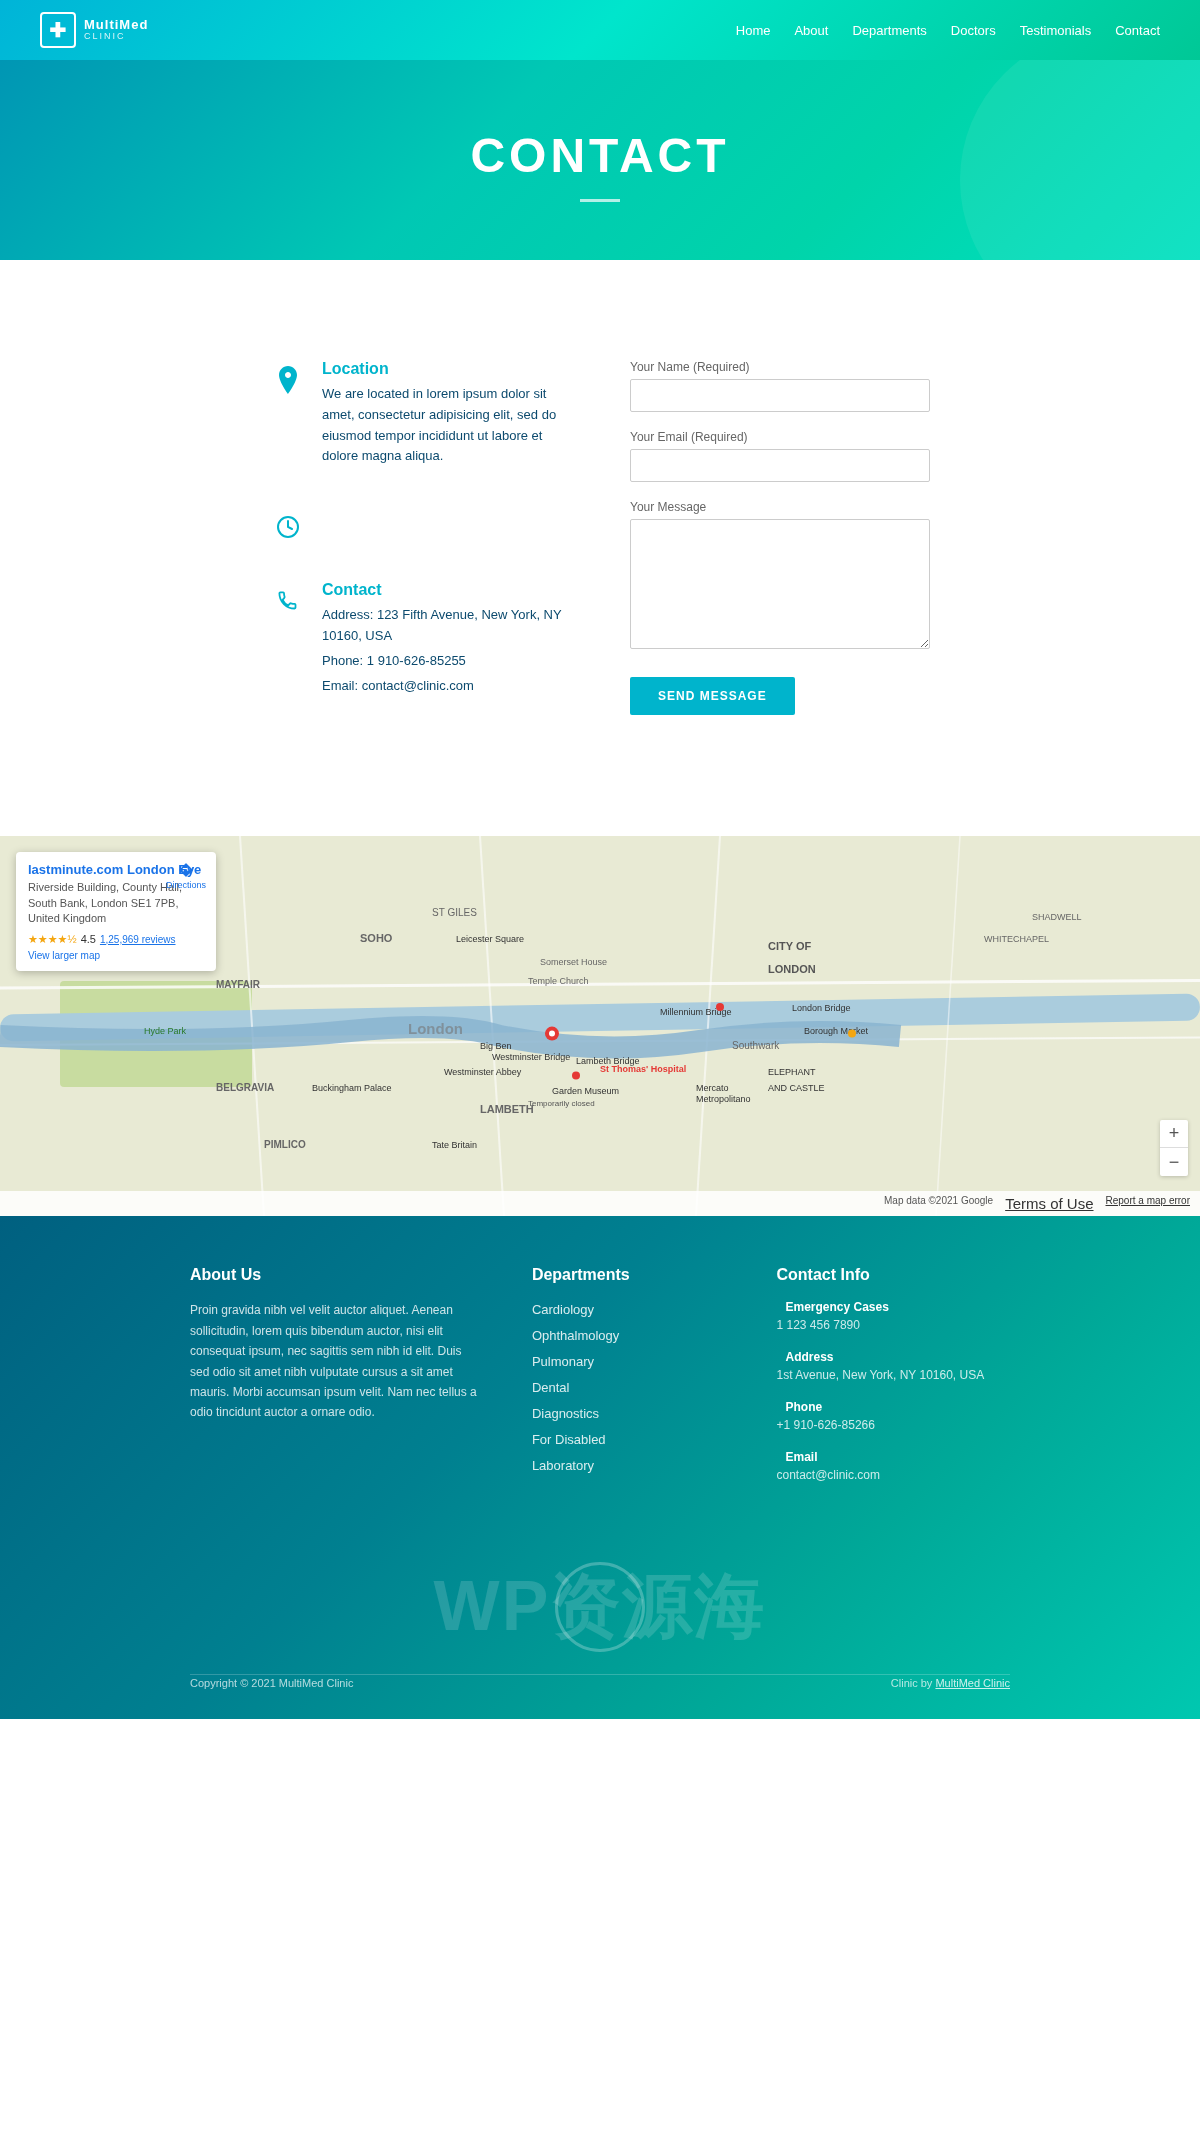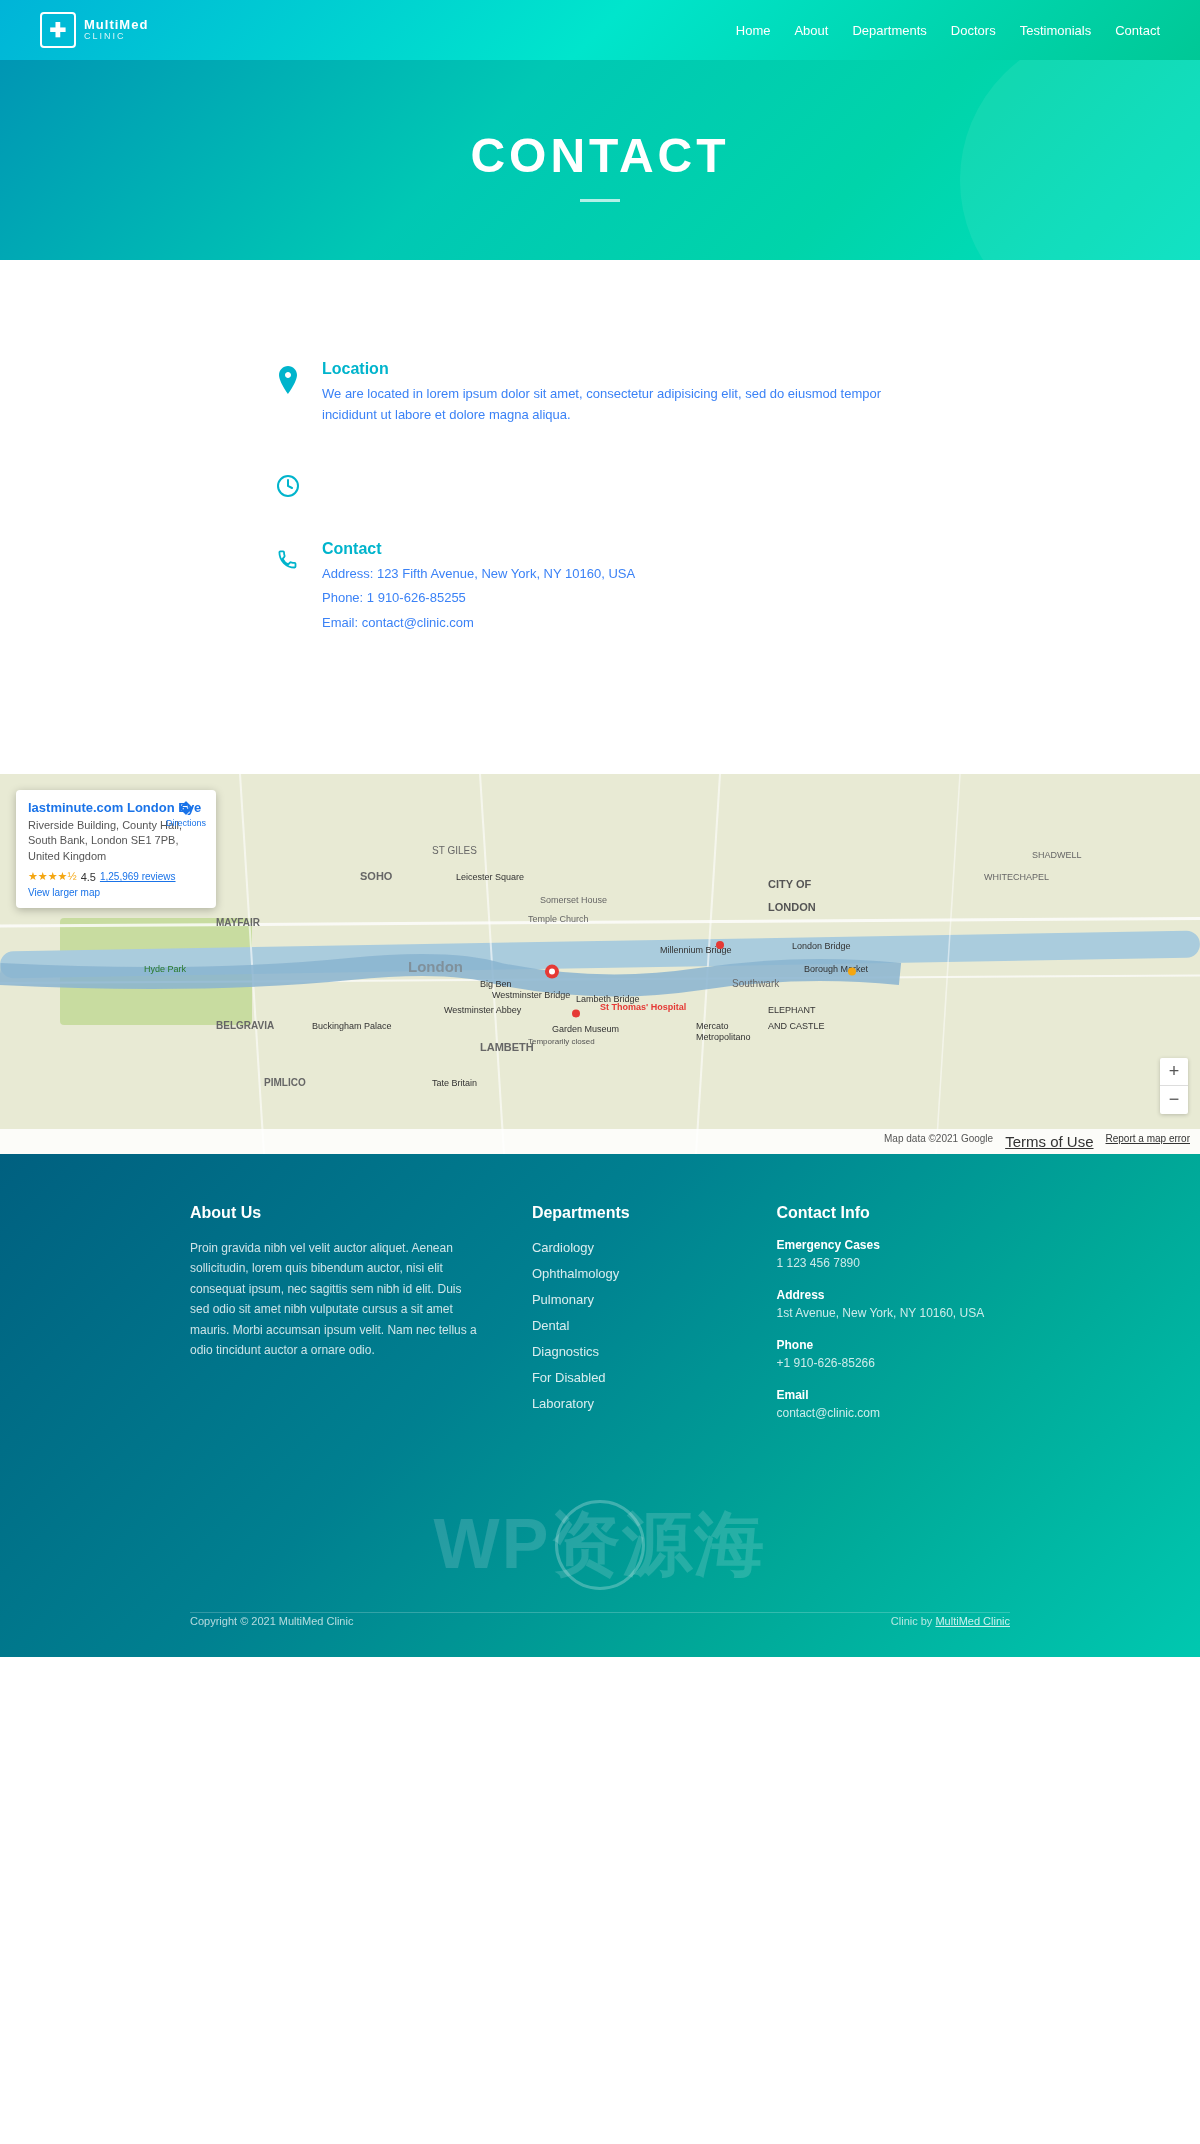"Your Name (Required)" div.contact-right { html: none -> <div> <div> <label>Your Name (Required)</label> <input> </div> <div> <label>Your Email (Required)</label> <input> </div> <div> <label>Your Message</label> <textarea></textarea> </div> <button>SEND MESSAGE</button> </div> }
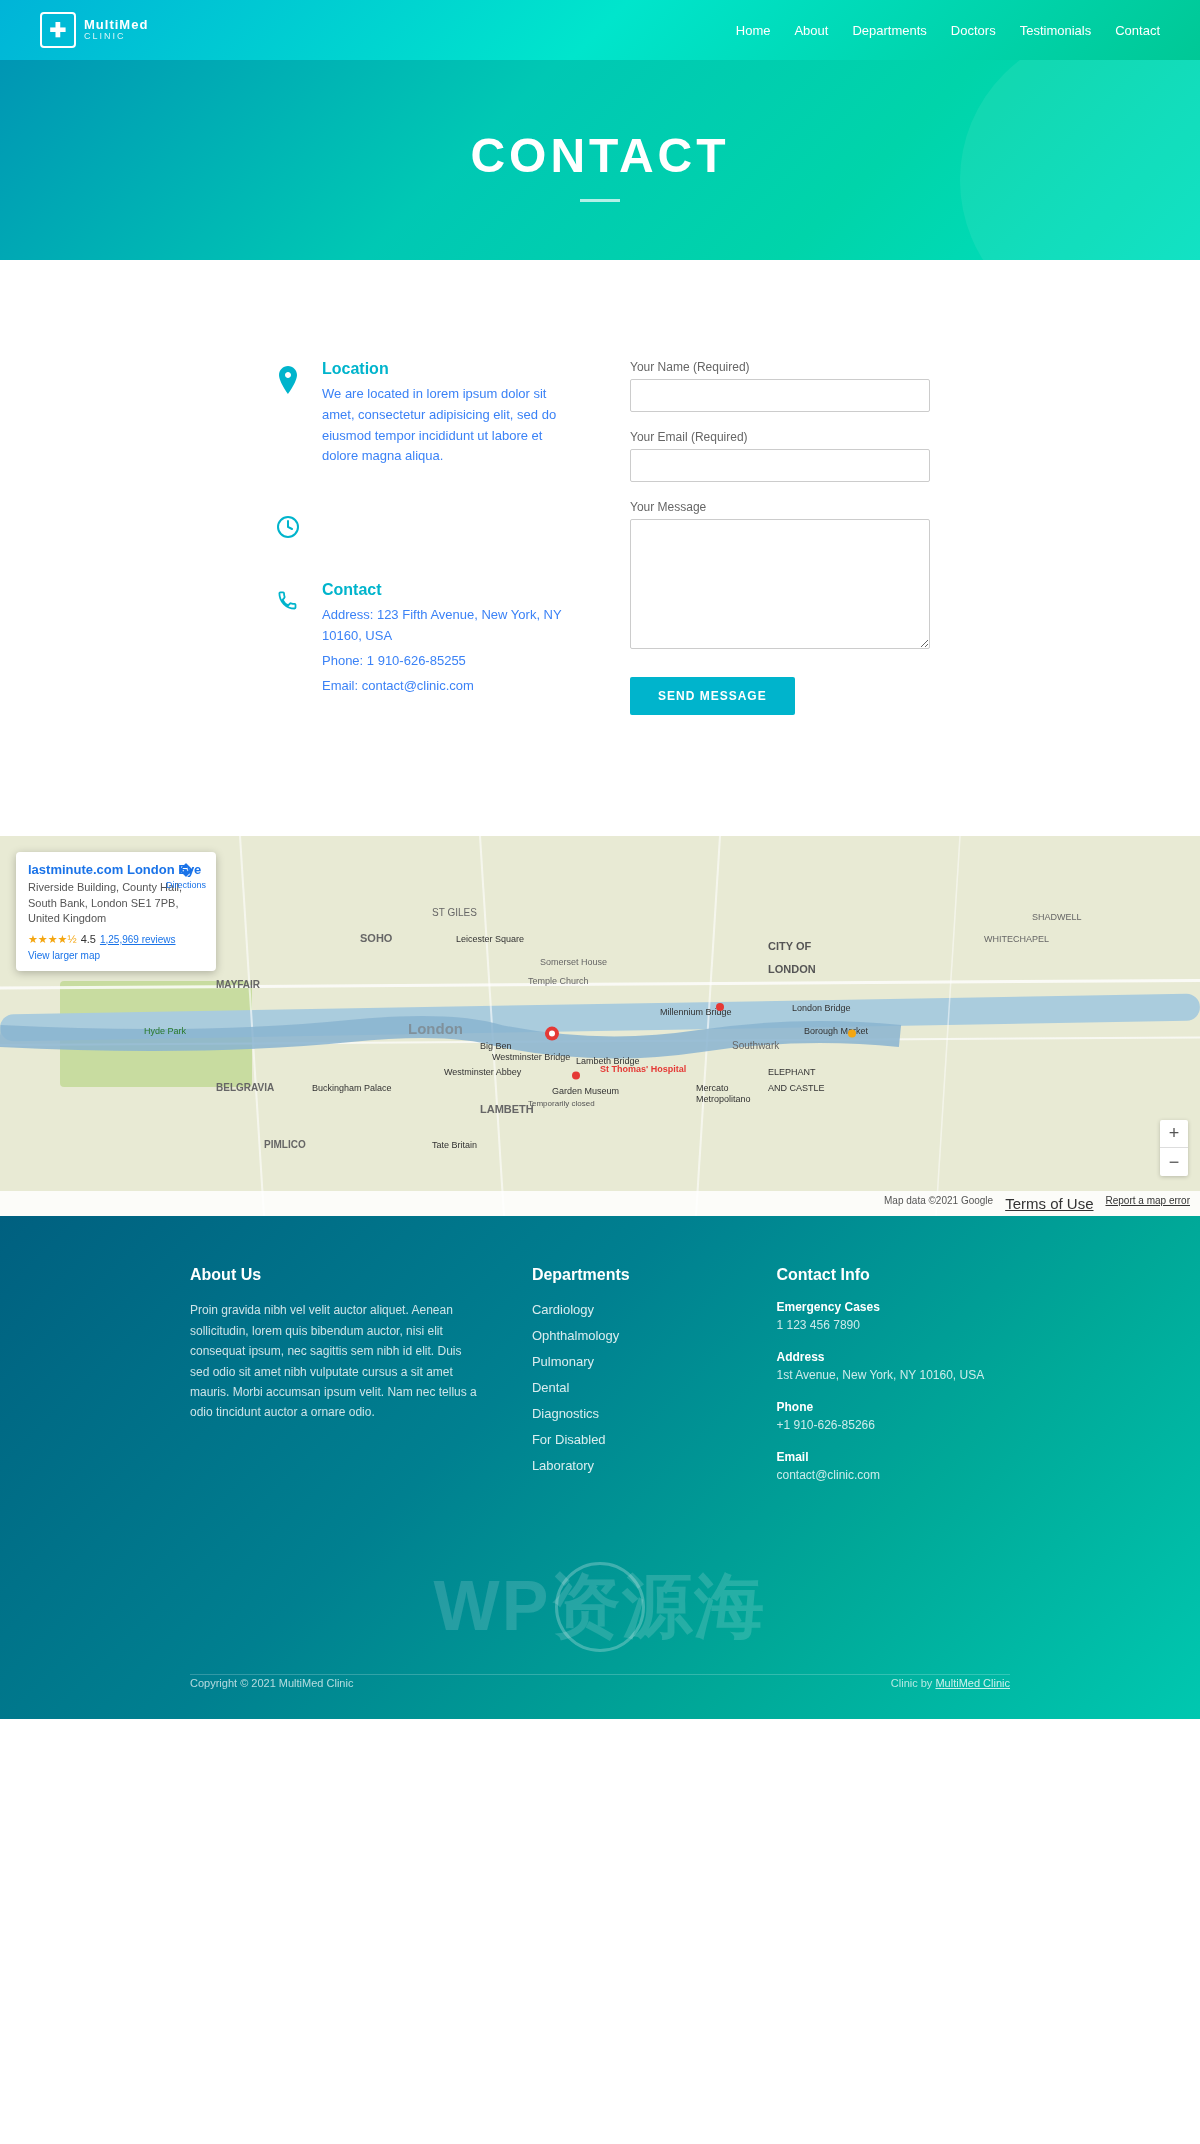"We are located in lorem" .info-content p { color: #3b82f6 -> #0c4a6e }
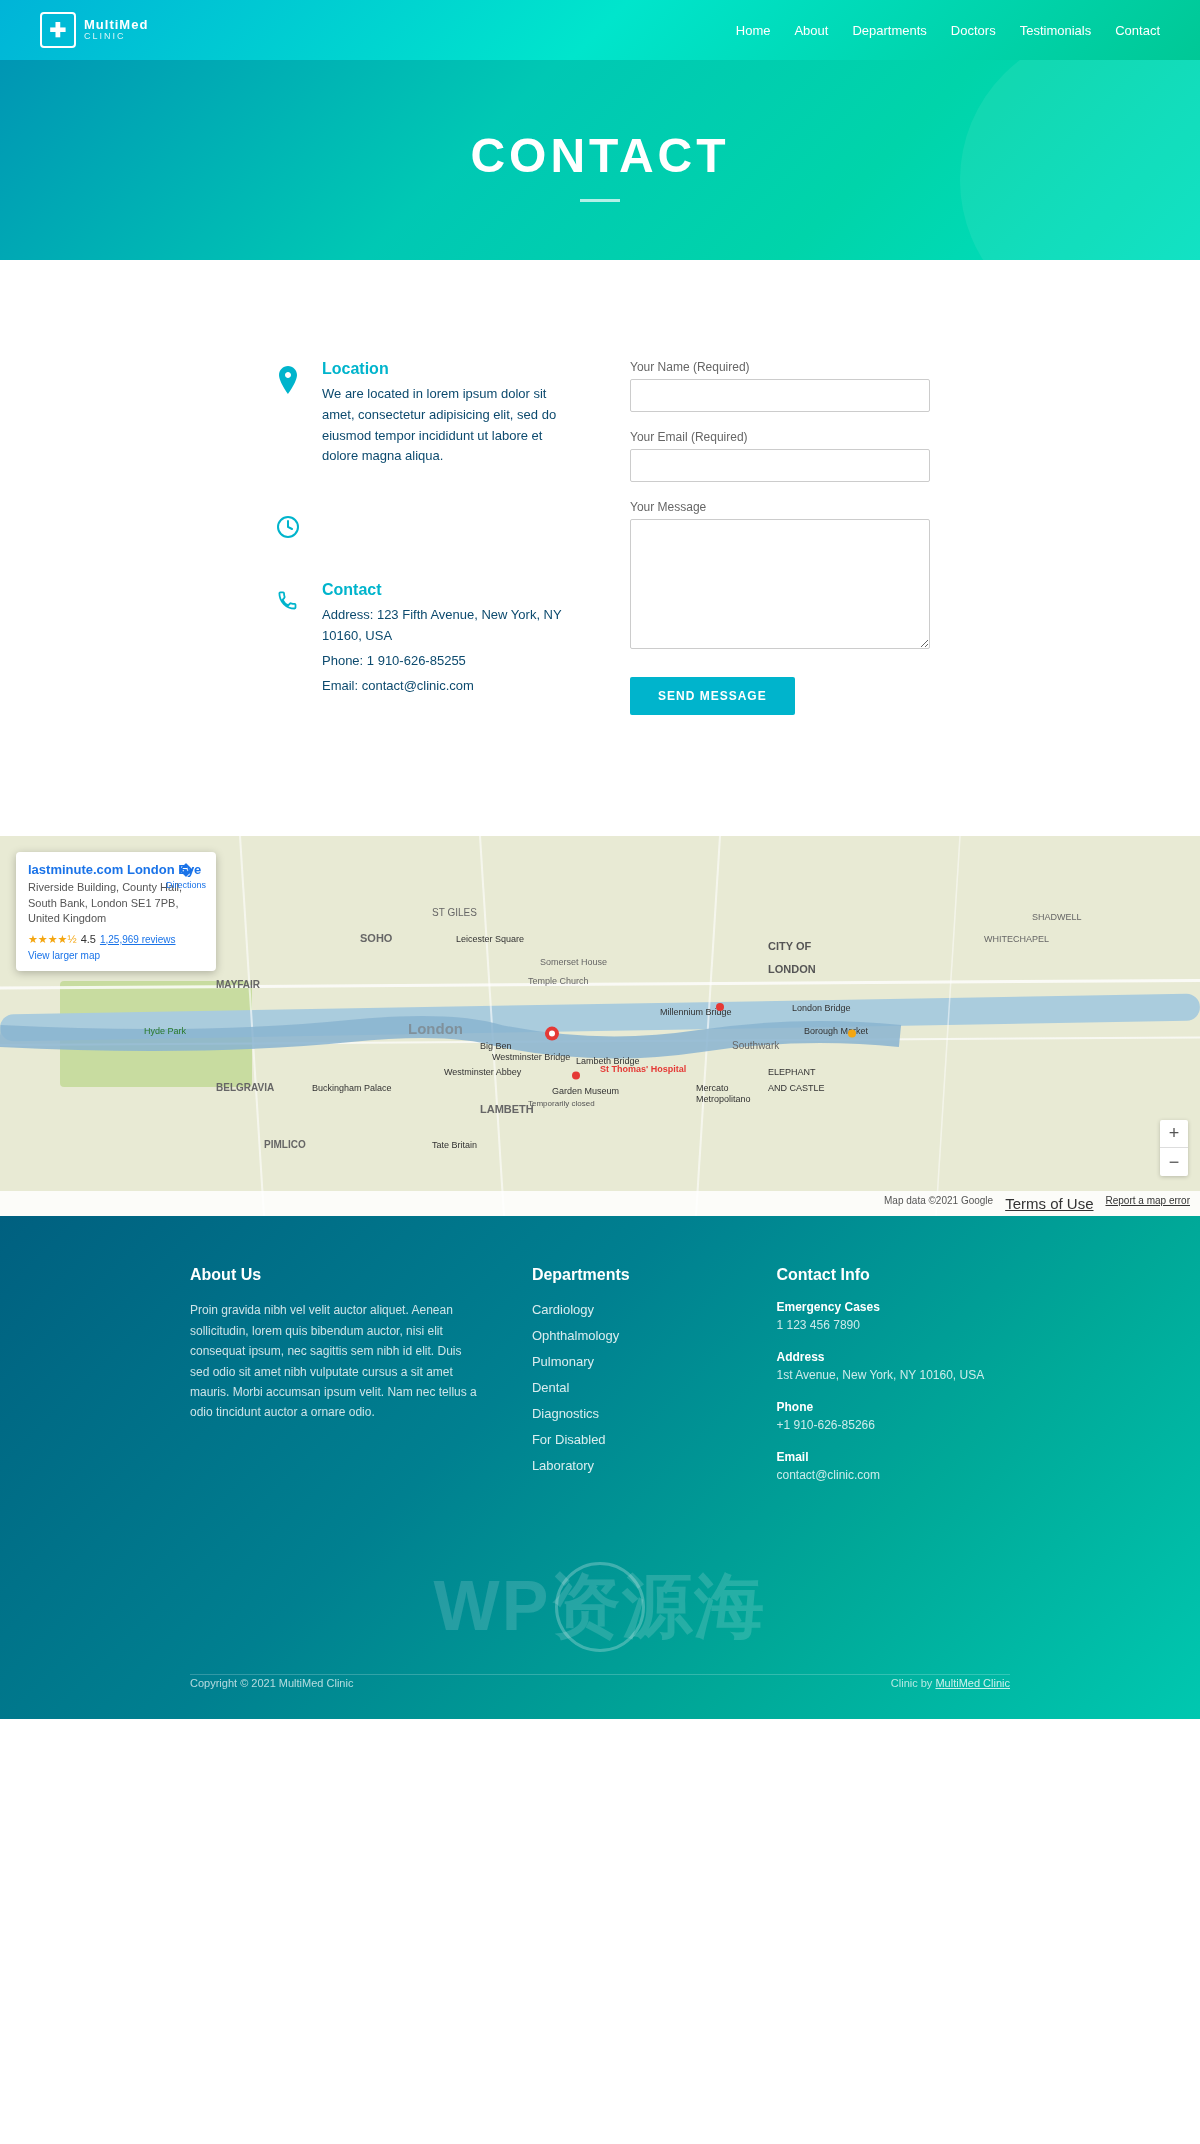"Emergency Cases" .footer-contact-label { margin-left: none -> 9px }
